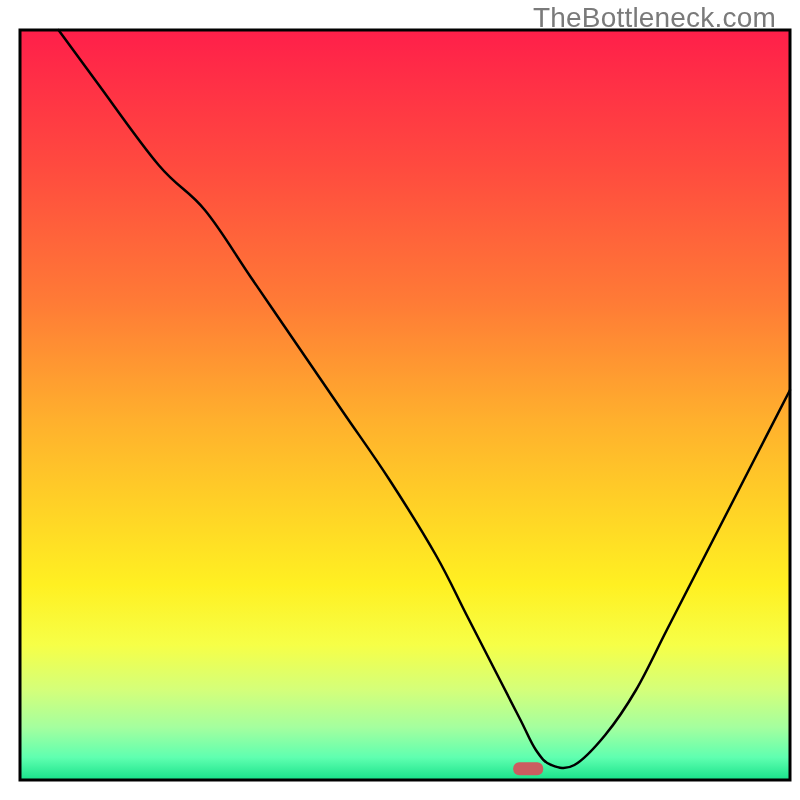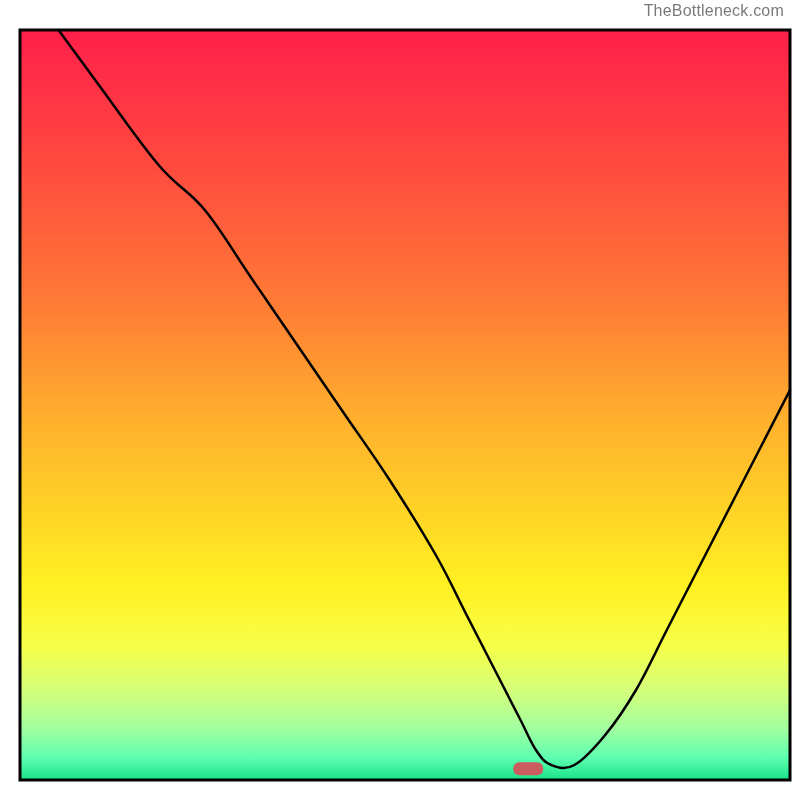"TheBottleneck.com" .watermark { font-size: 16px -> 28px; right: 16px -> 24px }
